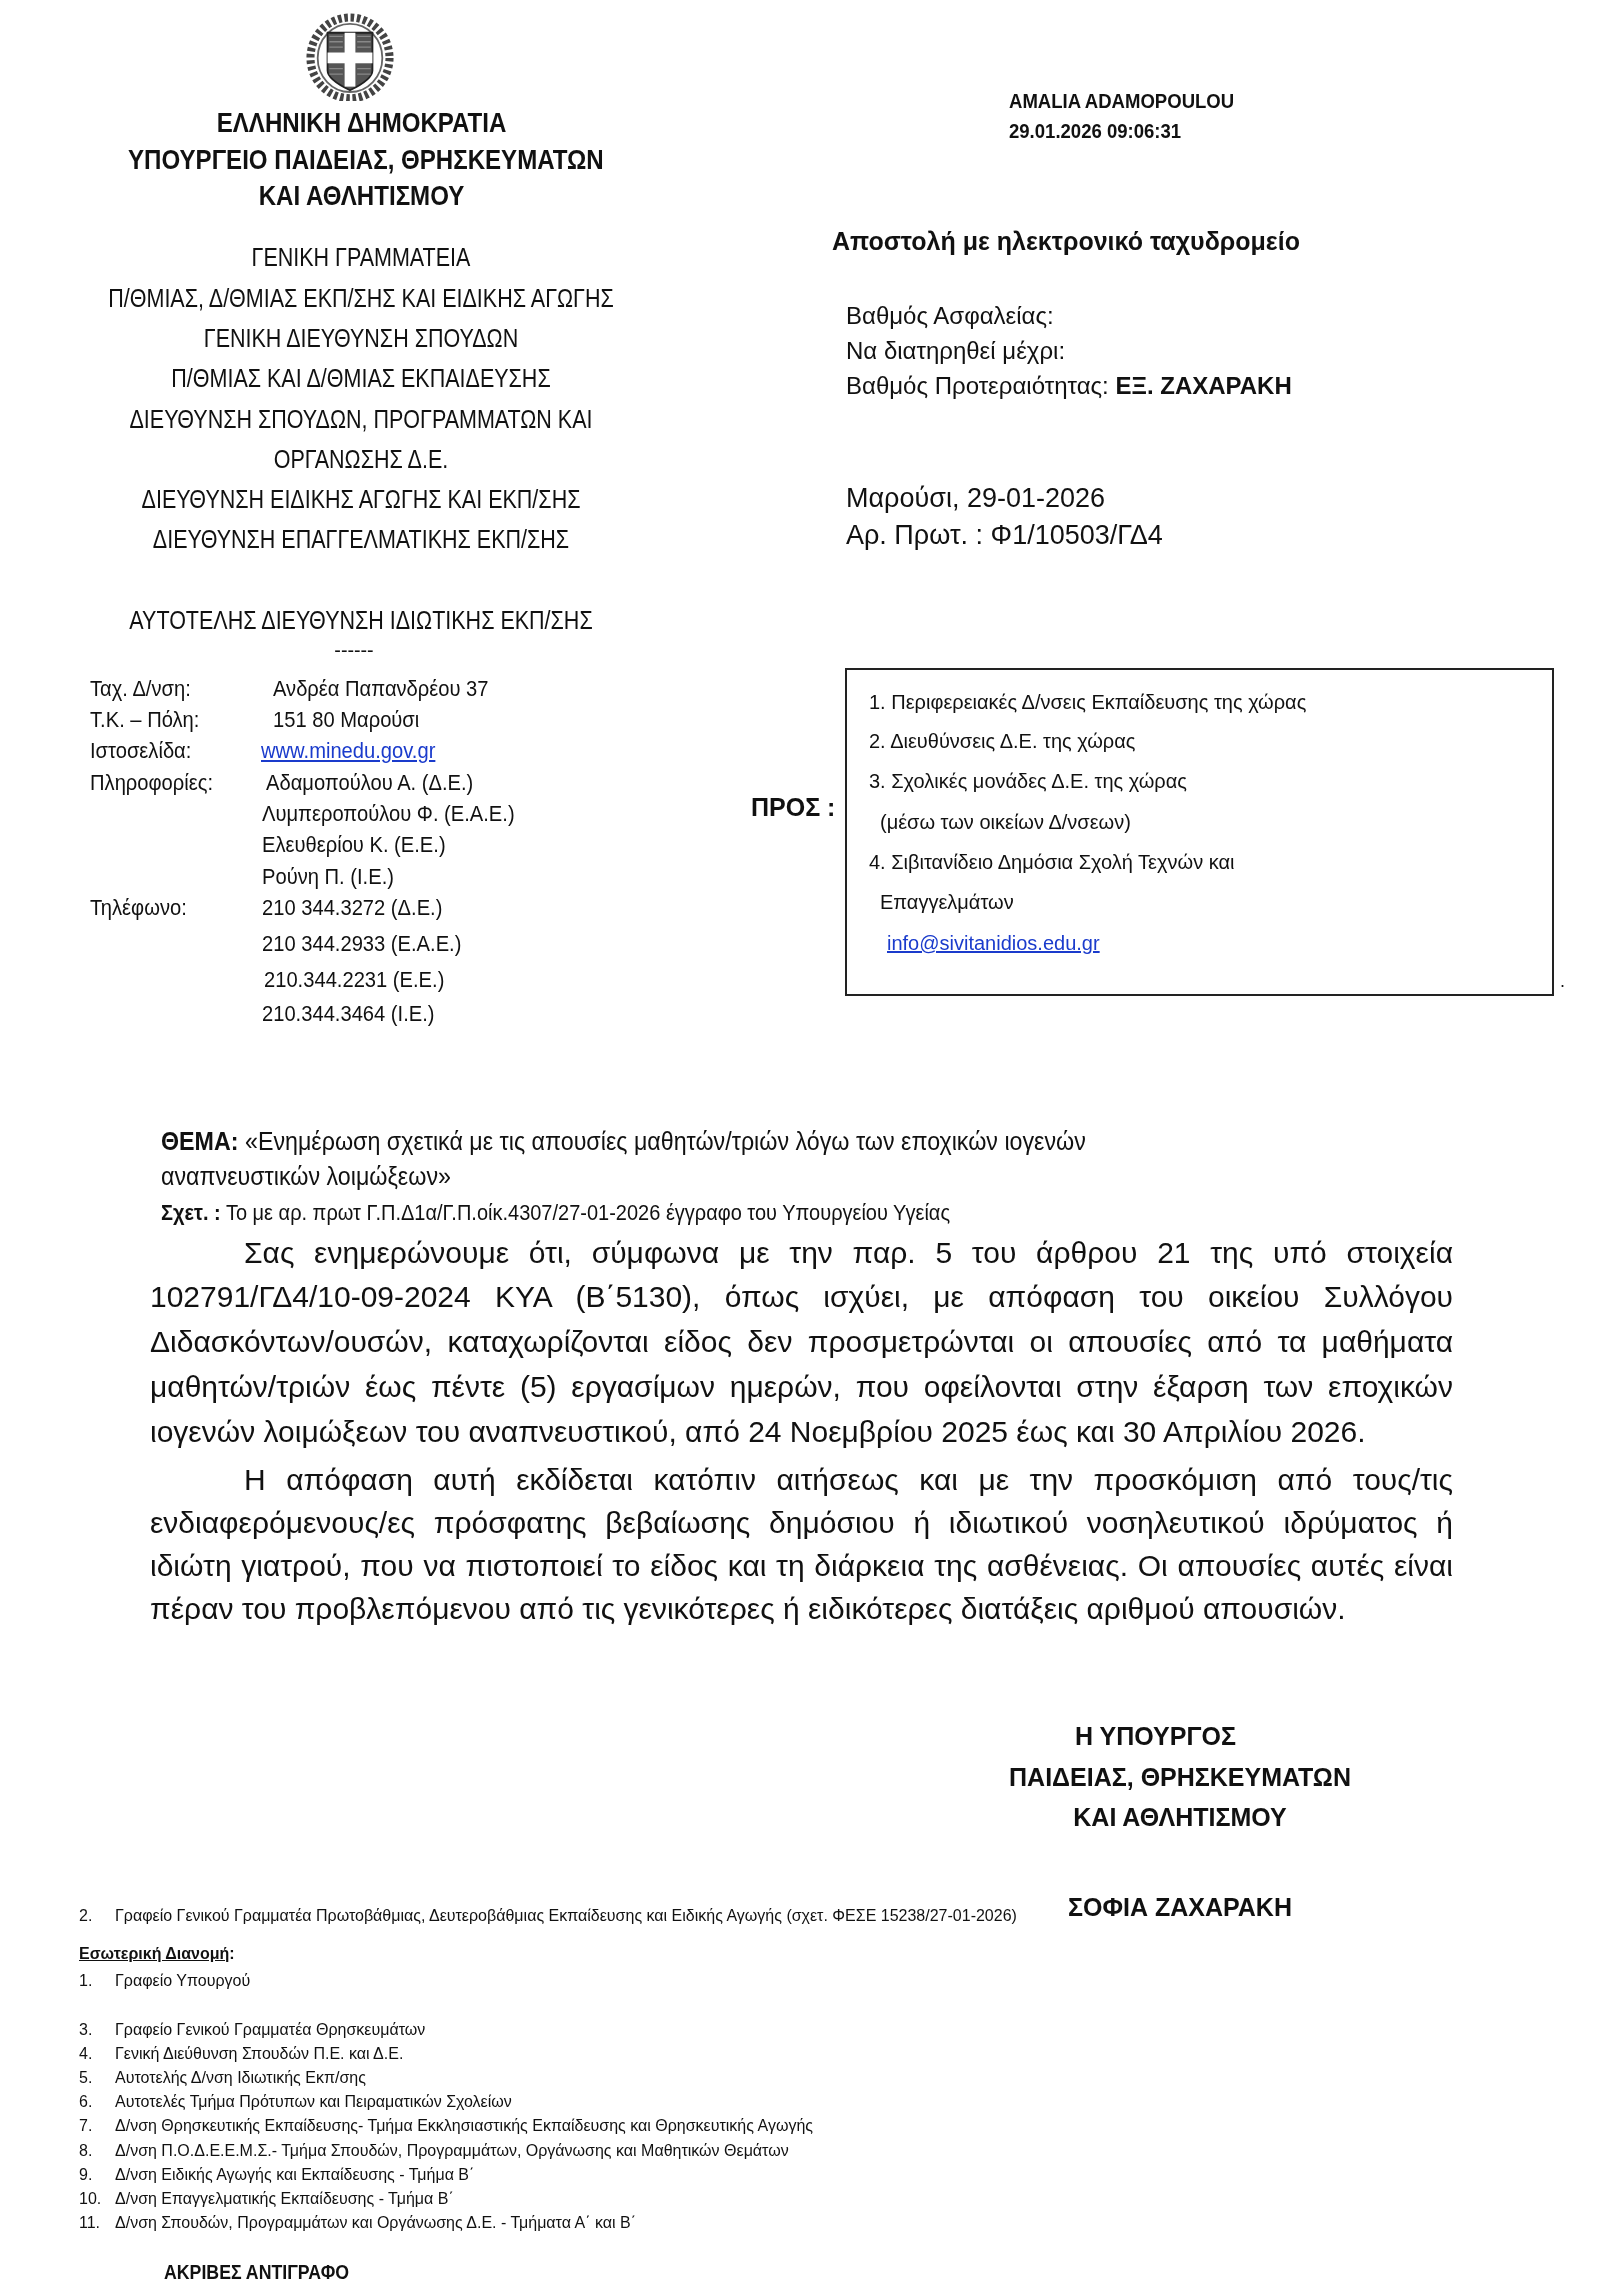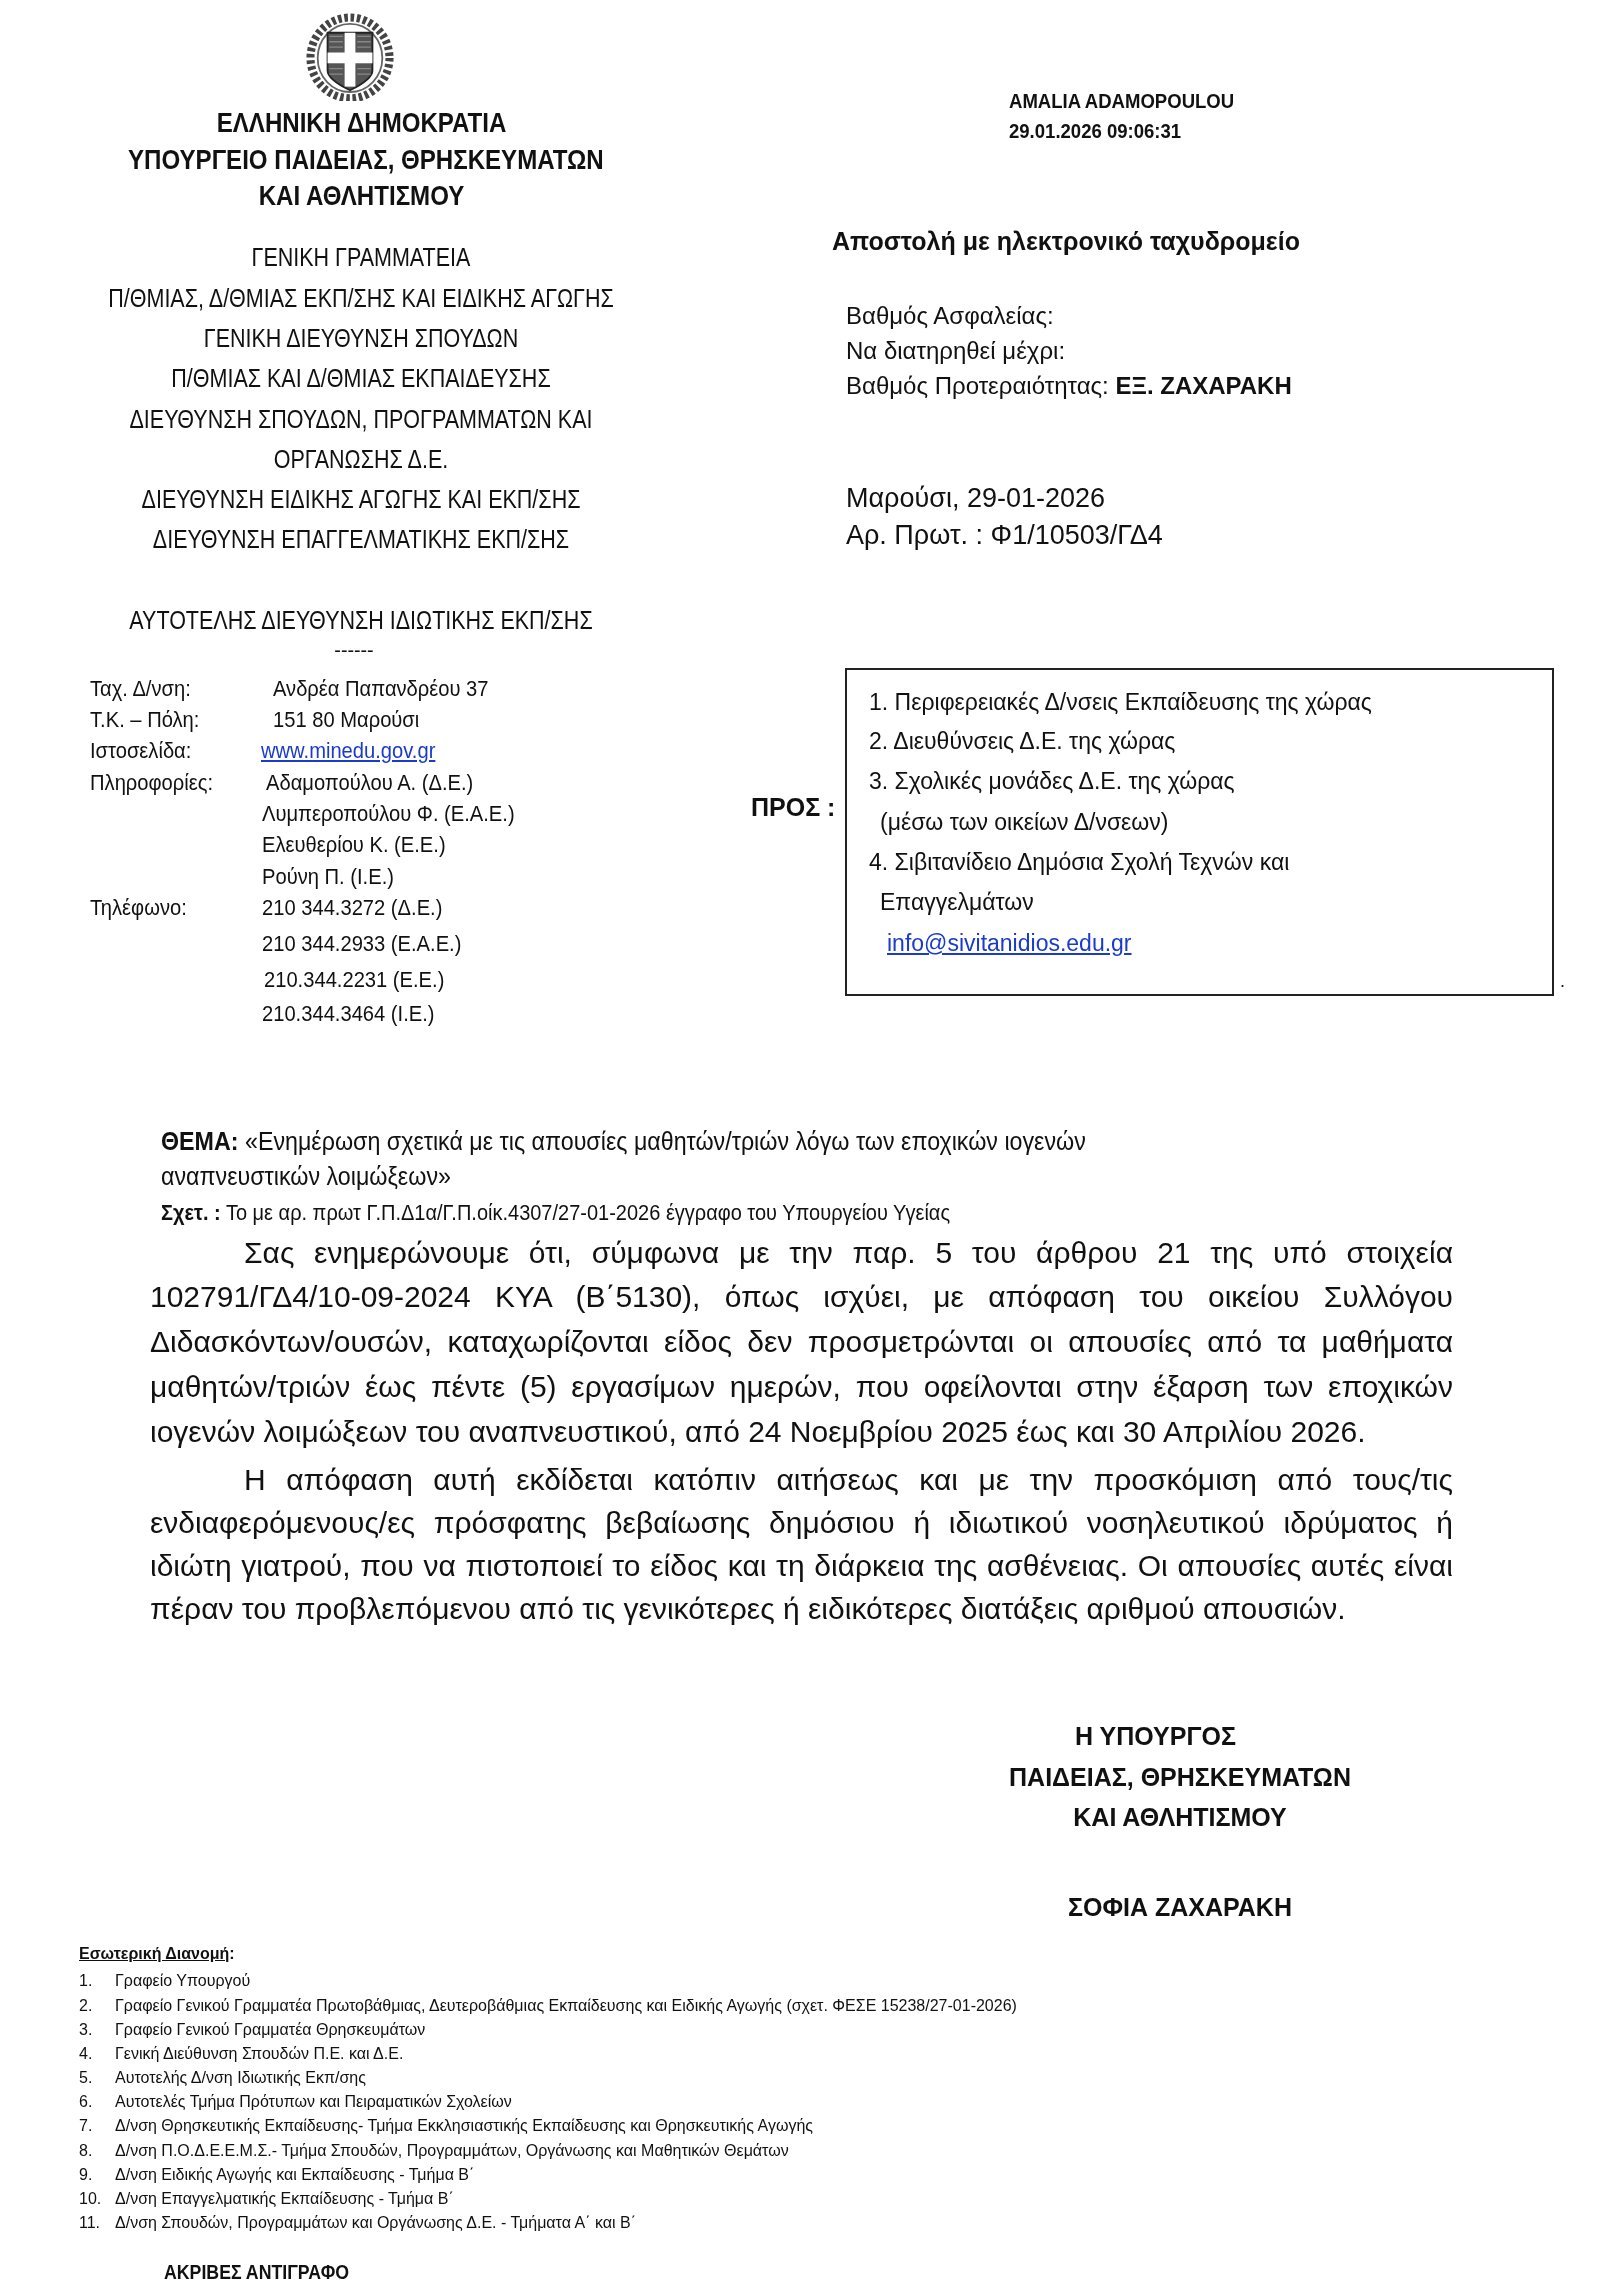"1. Περιφερειακές Δ/νσεις Εκπαίδευσης της" .rec { font-size: 23px -> 20px }
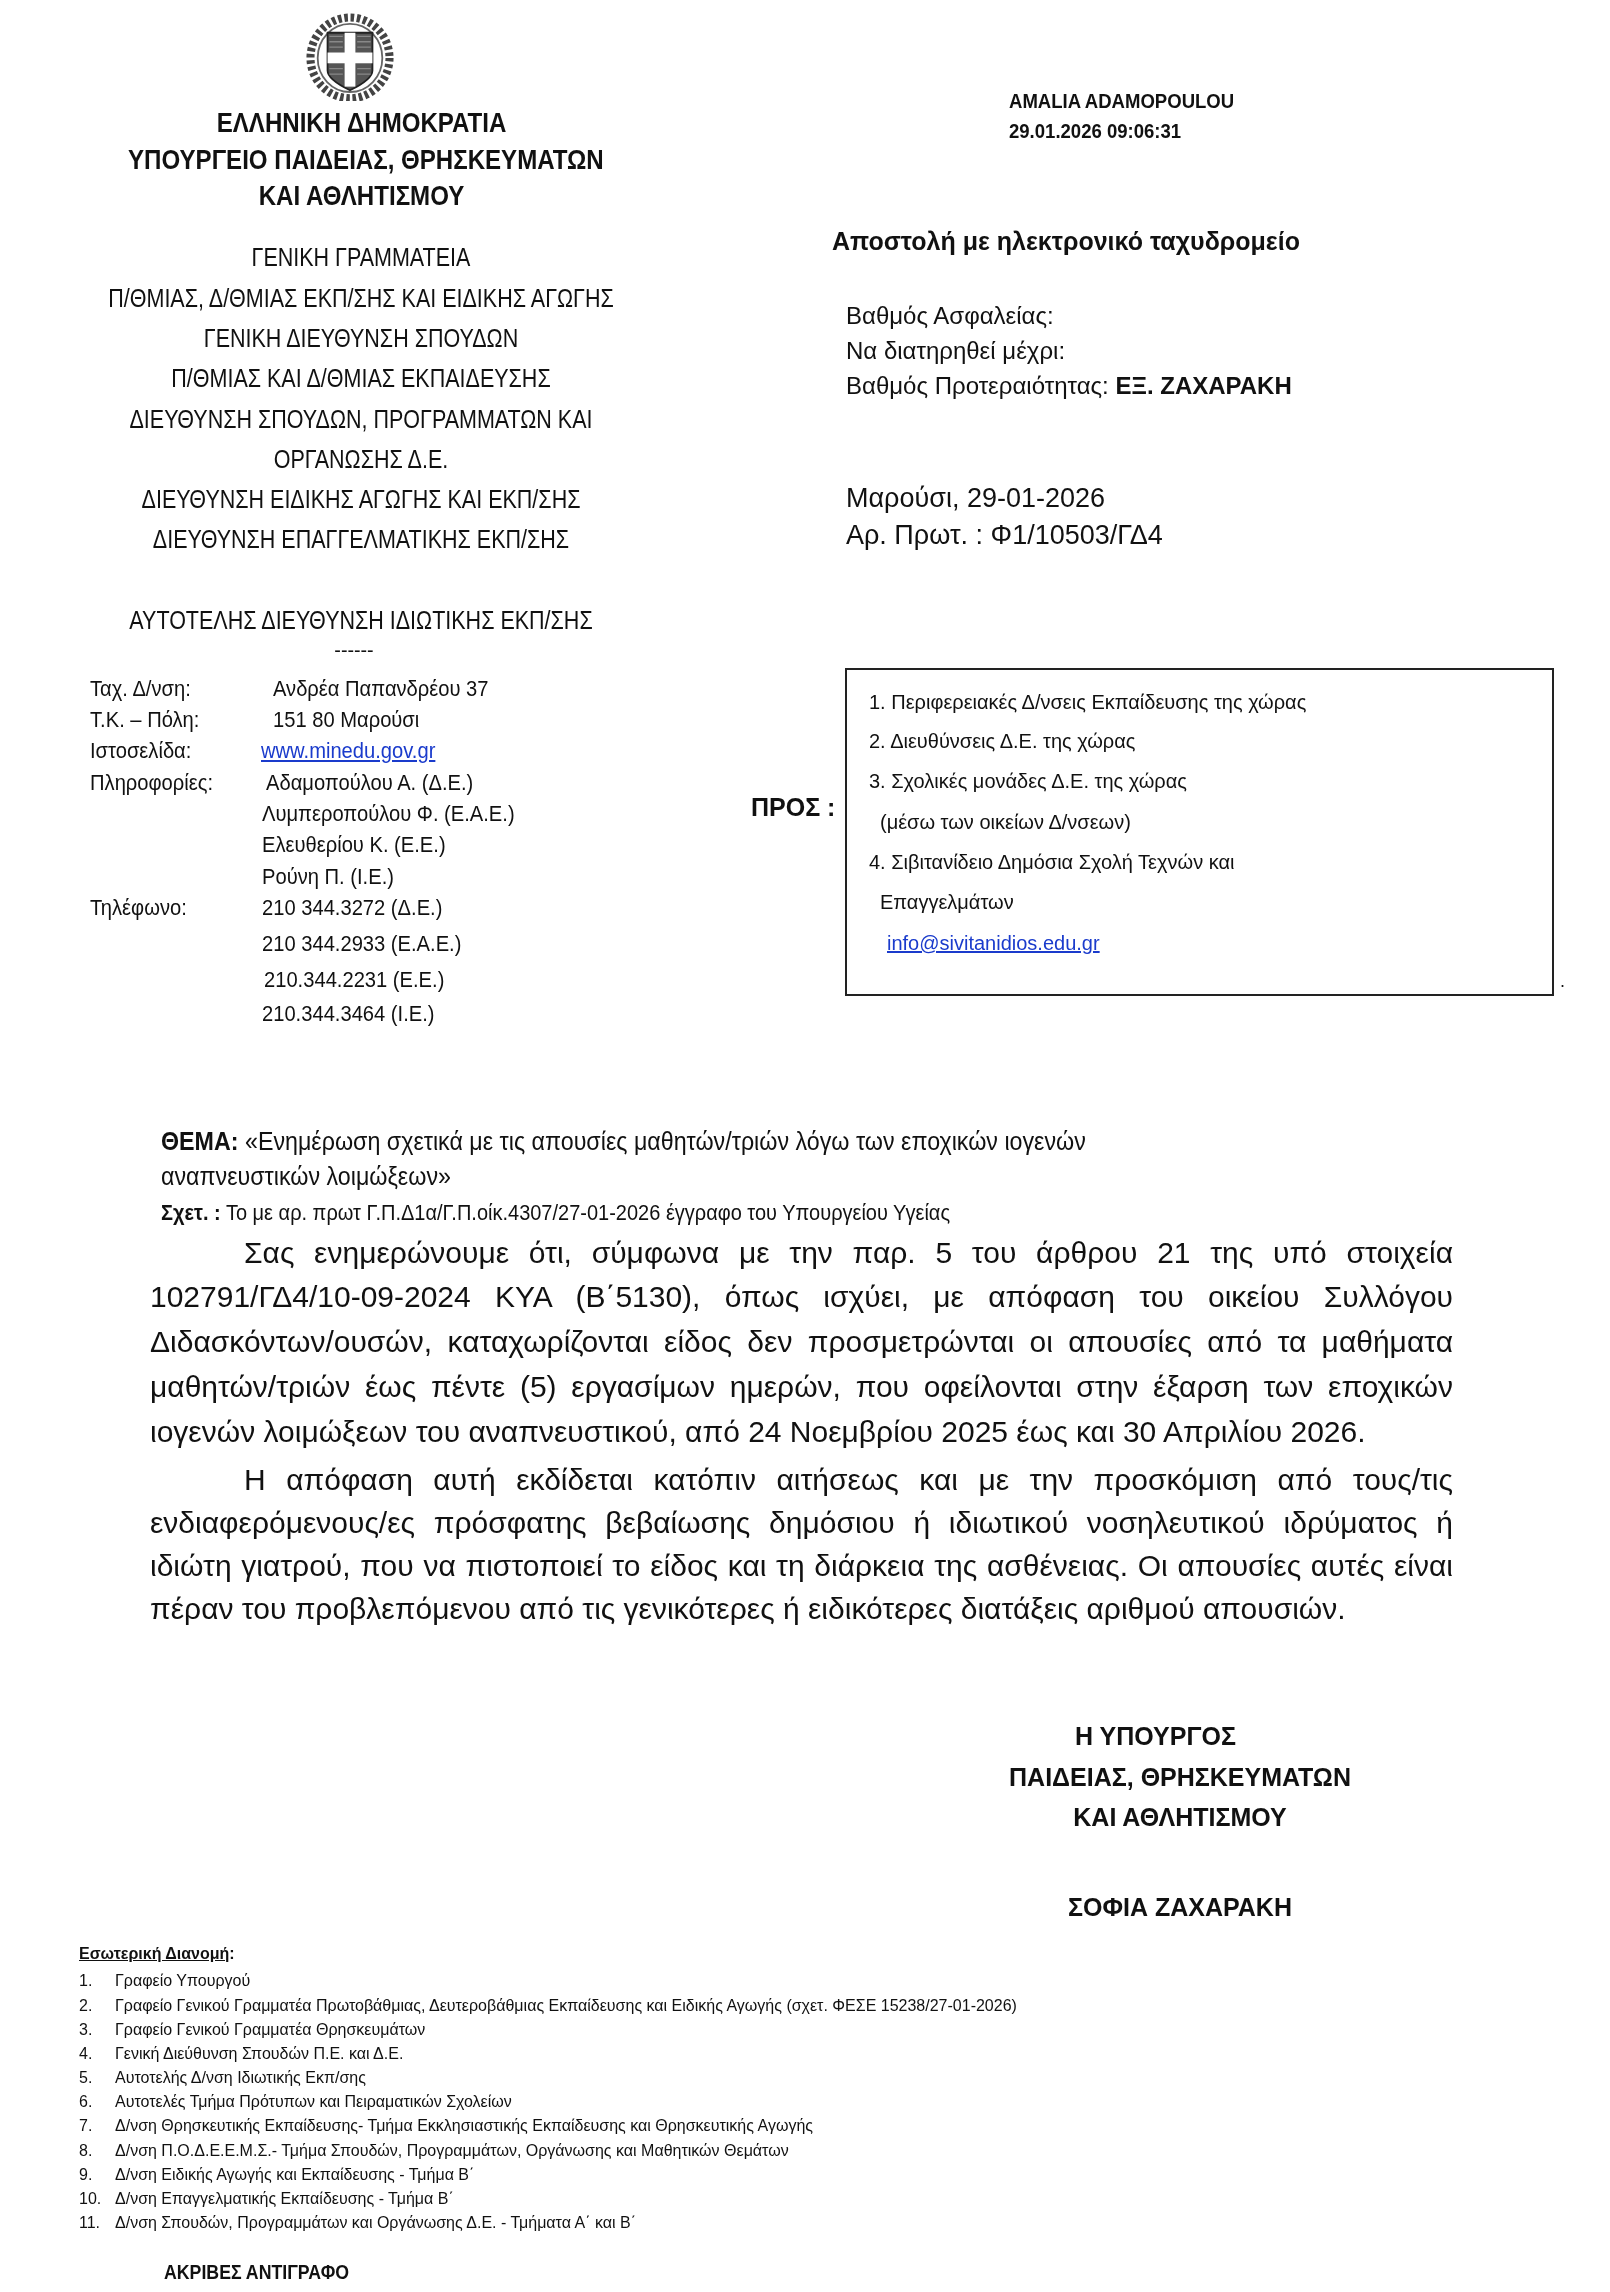"2. Γραφείο Γενικού Γραμματέα" div.abs { top: 1994px -> 1904px }
